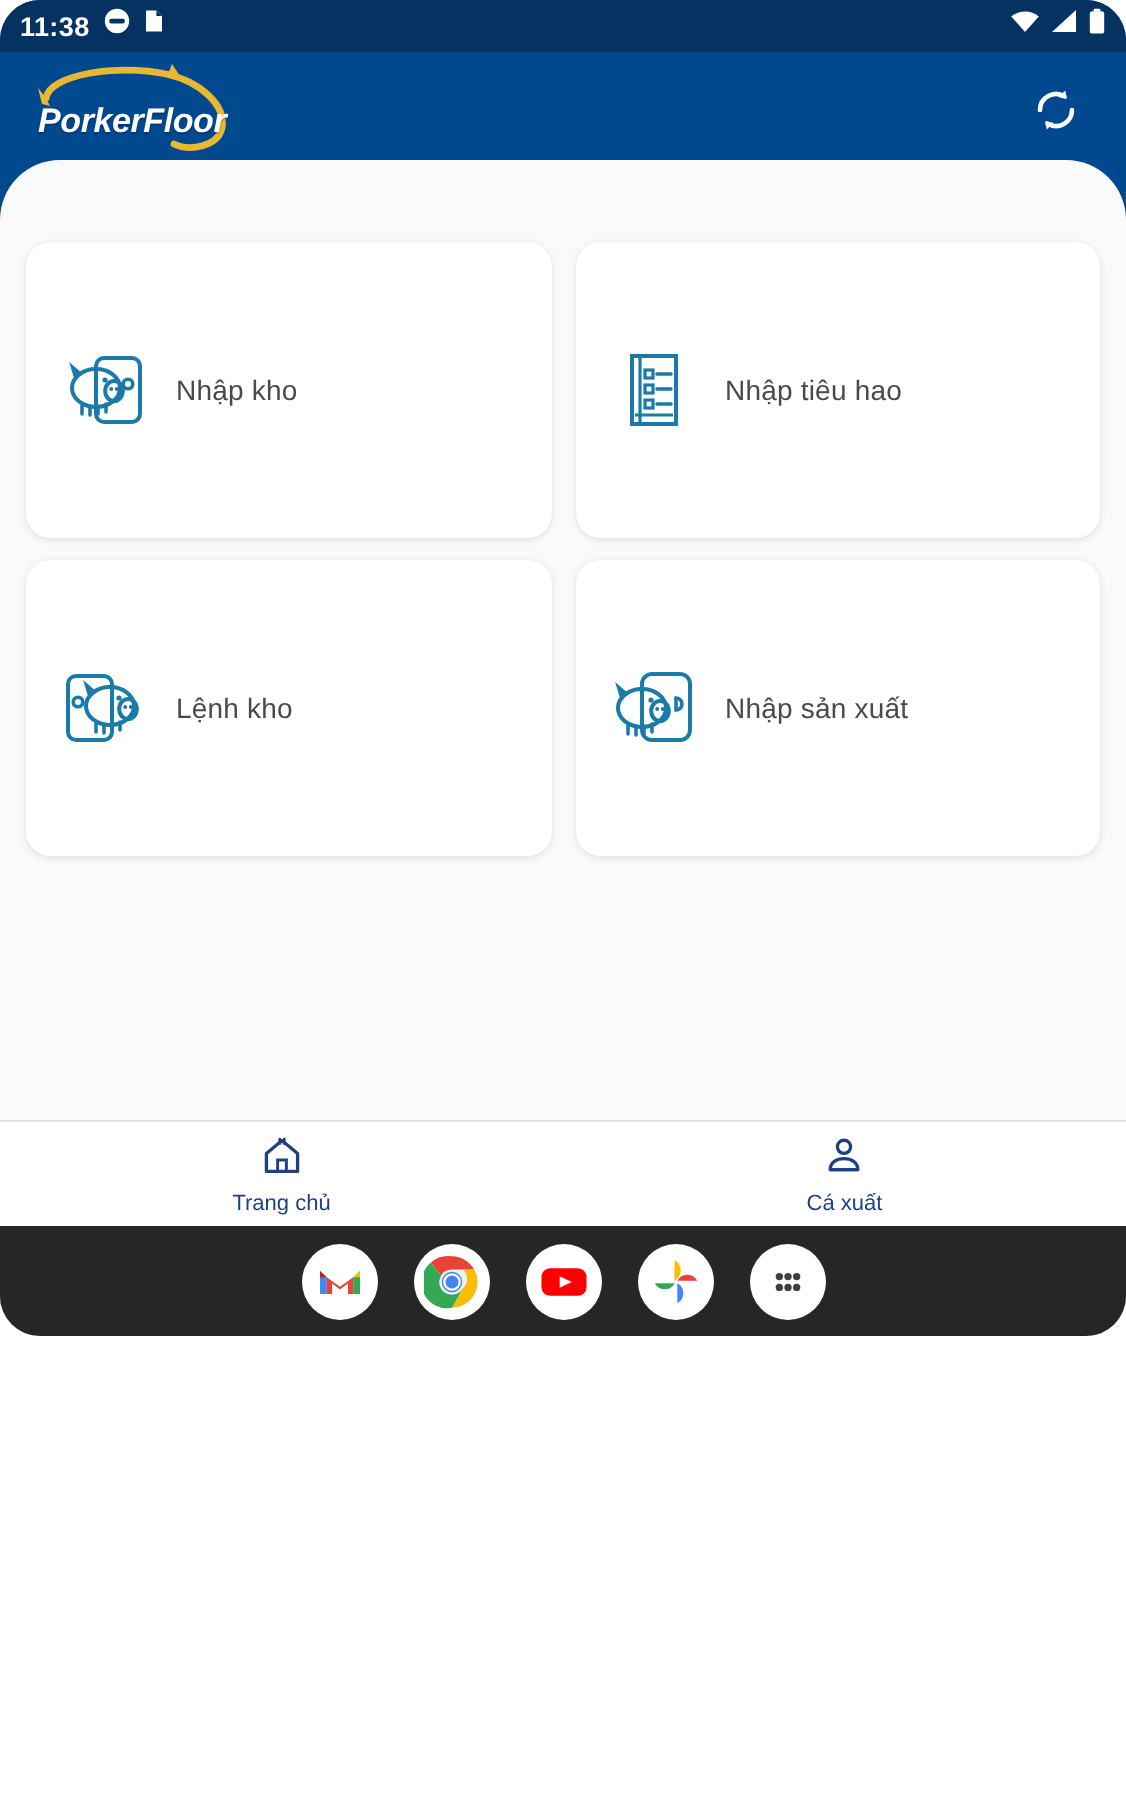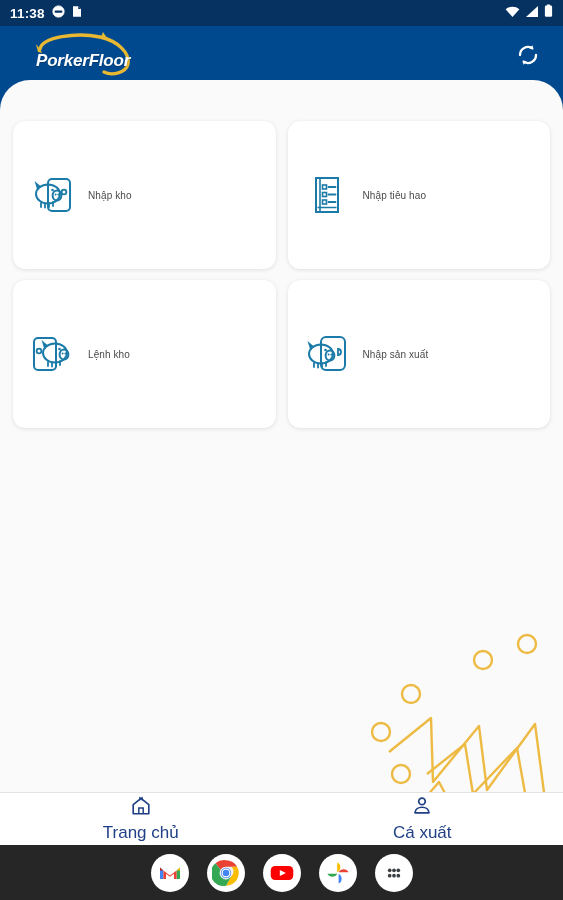"11:38" #phone { border-radius: none -> 20px; height: 900px -> 668px }
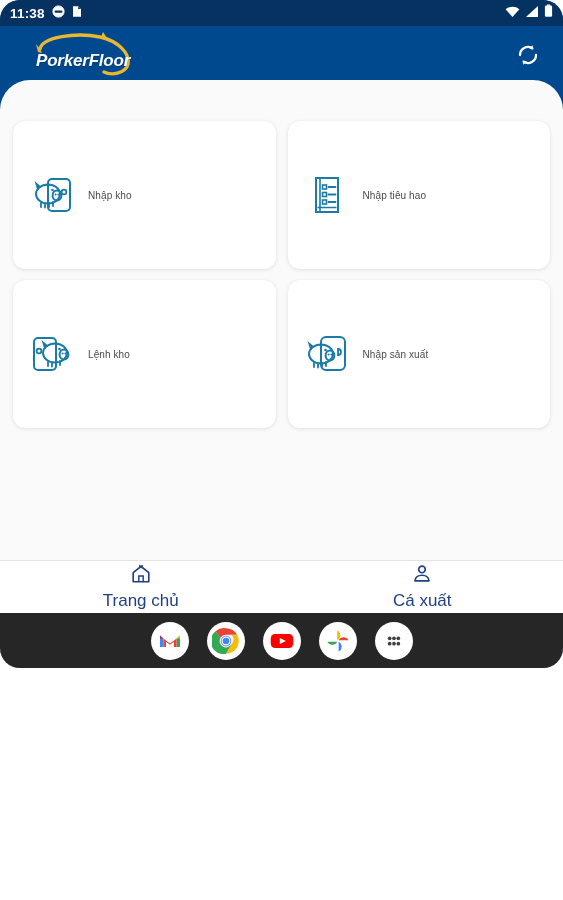"PorkerFloor" #app-header { padding: 0 18px 0 28px -> 0 18px 0 11px }
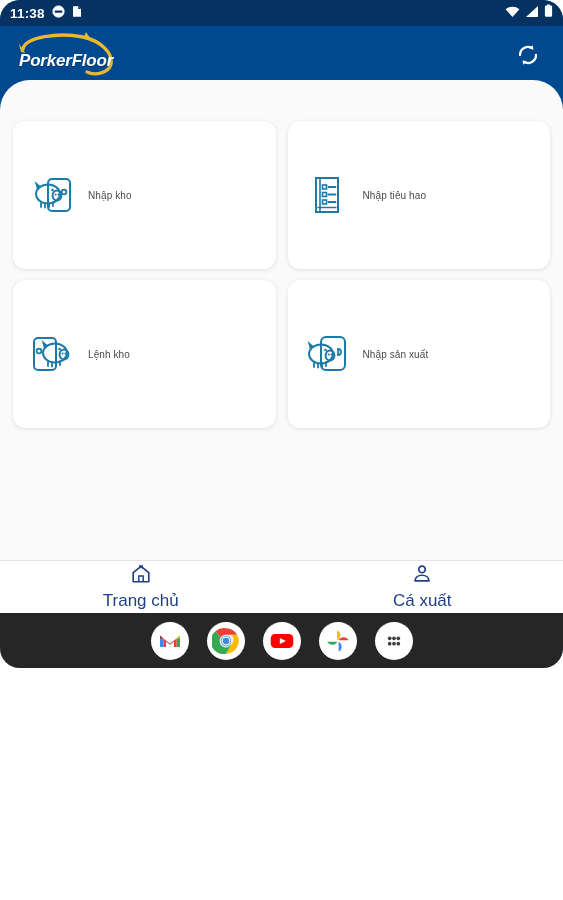"Nhập kho" .menu-label { font-size: 10px -> 14px }
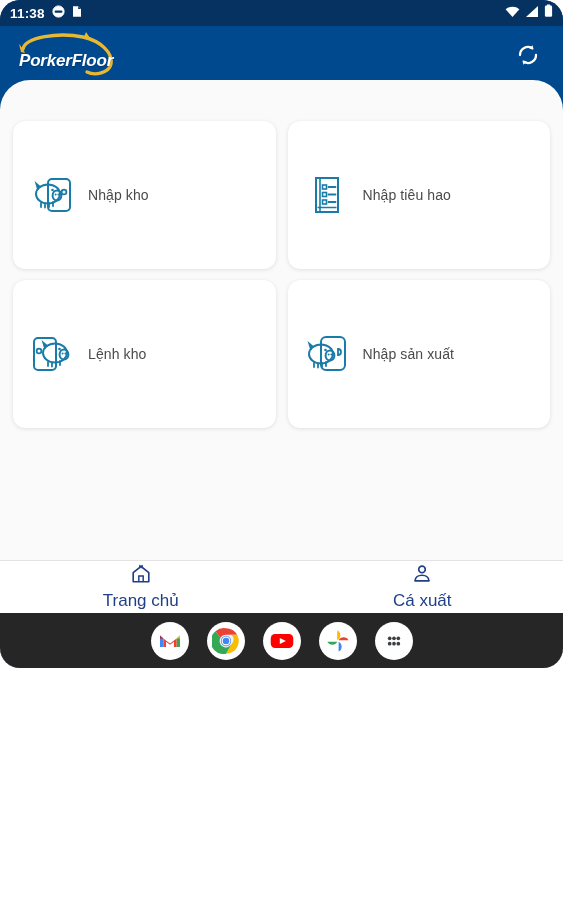"Trang chủ" .nav-label { font-size: 17px -> 11px }
